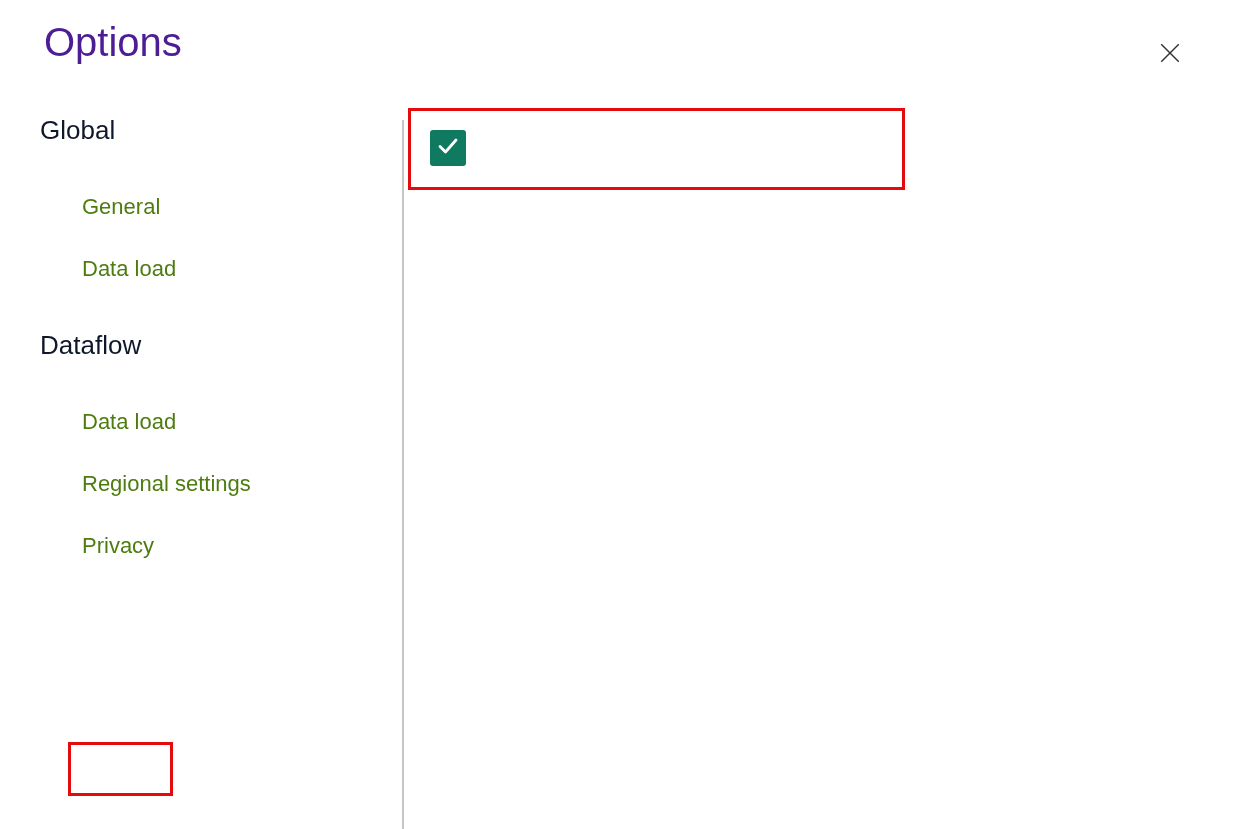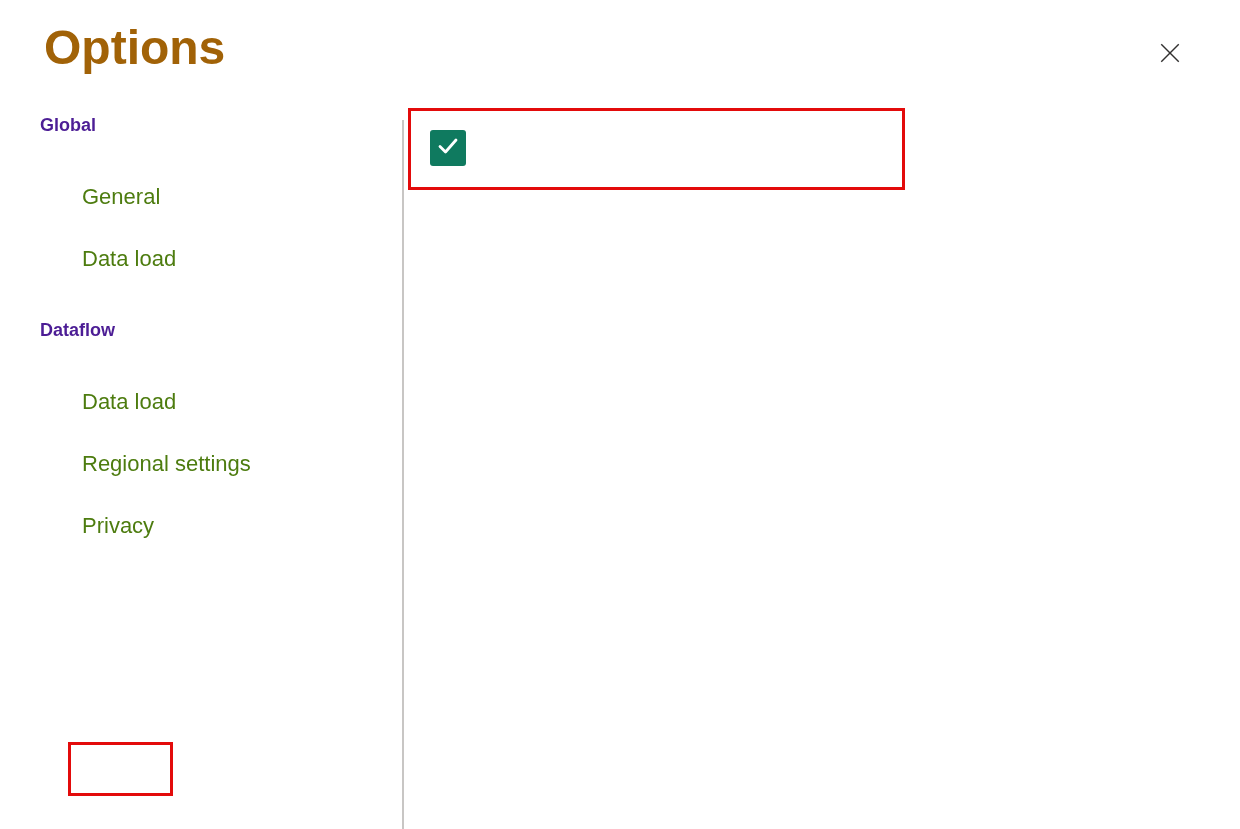"Options" .title { color: #a16207 -> #4c1d95; font-size: 48px -> 40px; font-weight: 700 -> 400 }
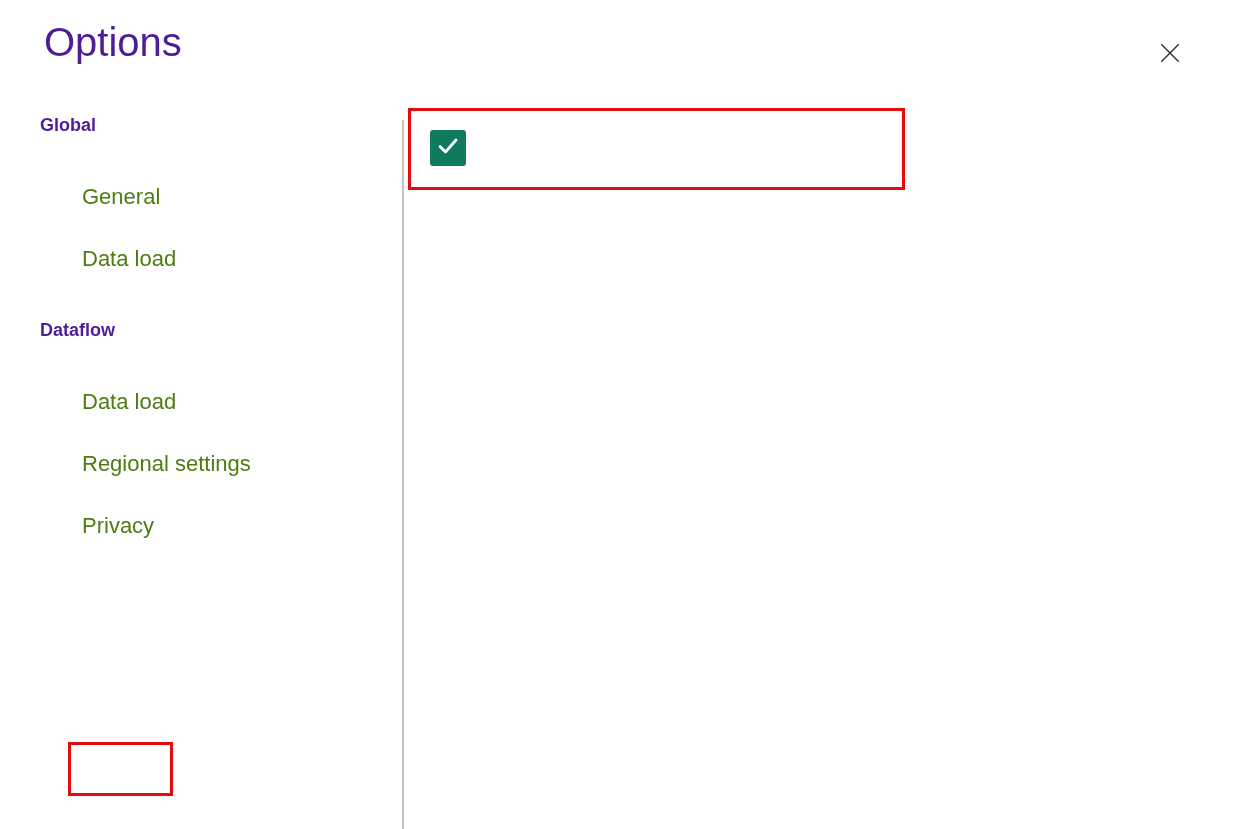"Global" .section-heading { color: #4c1d95 -> #0f172a; font-size: 18px -> 26px; font-weight: 700 -> 400 }
